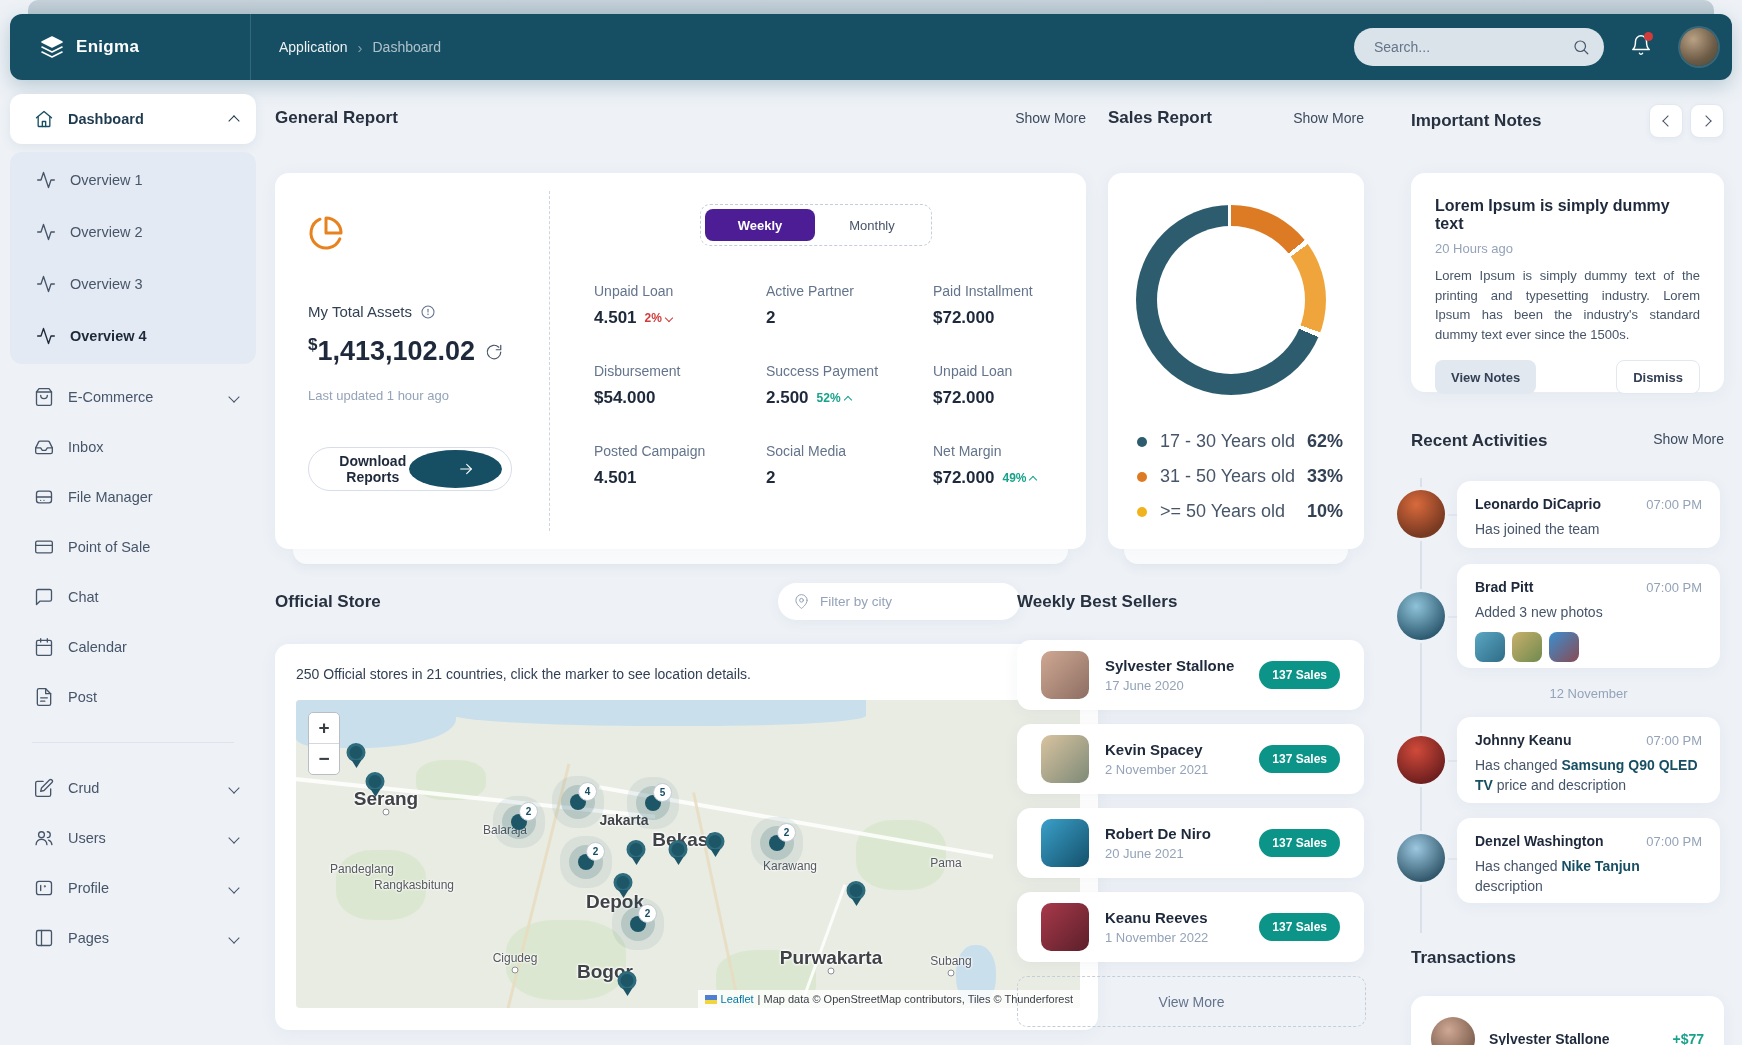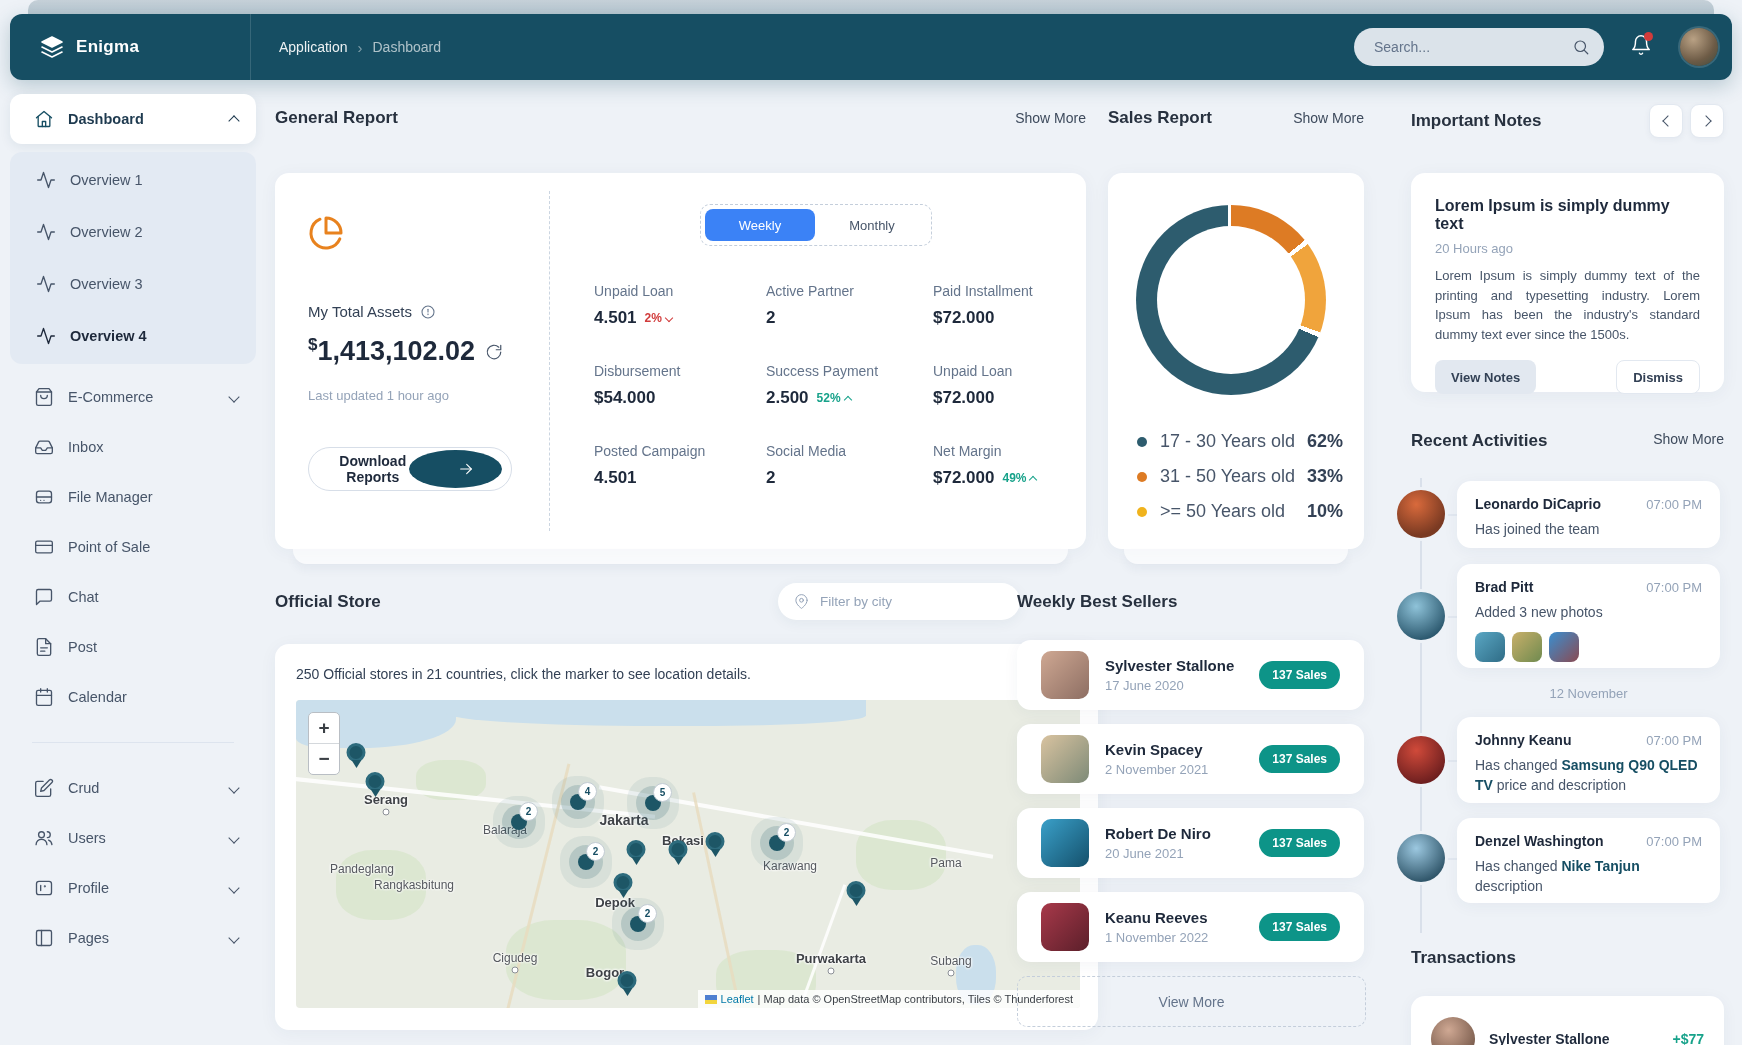"Weekly" .toggle .opt.on { background: #3b82f6 -> #4c1d95; font-weight: 400 -> 700 }
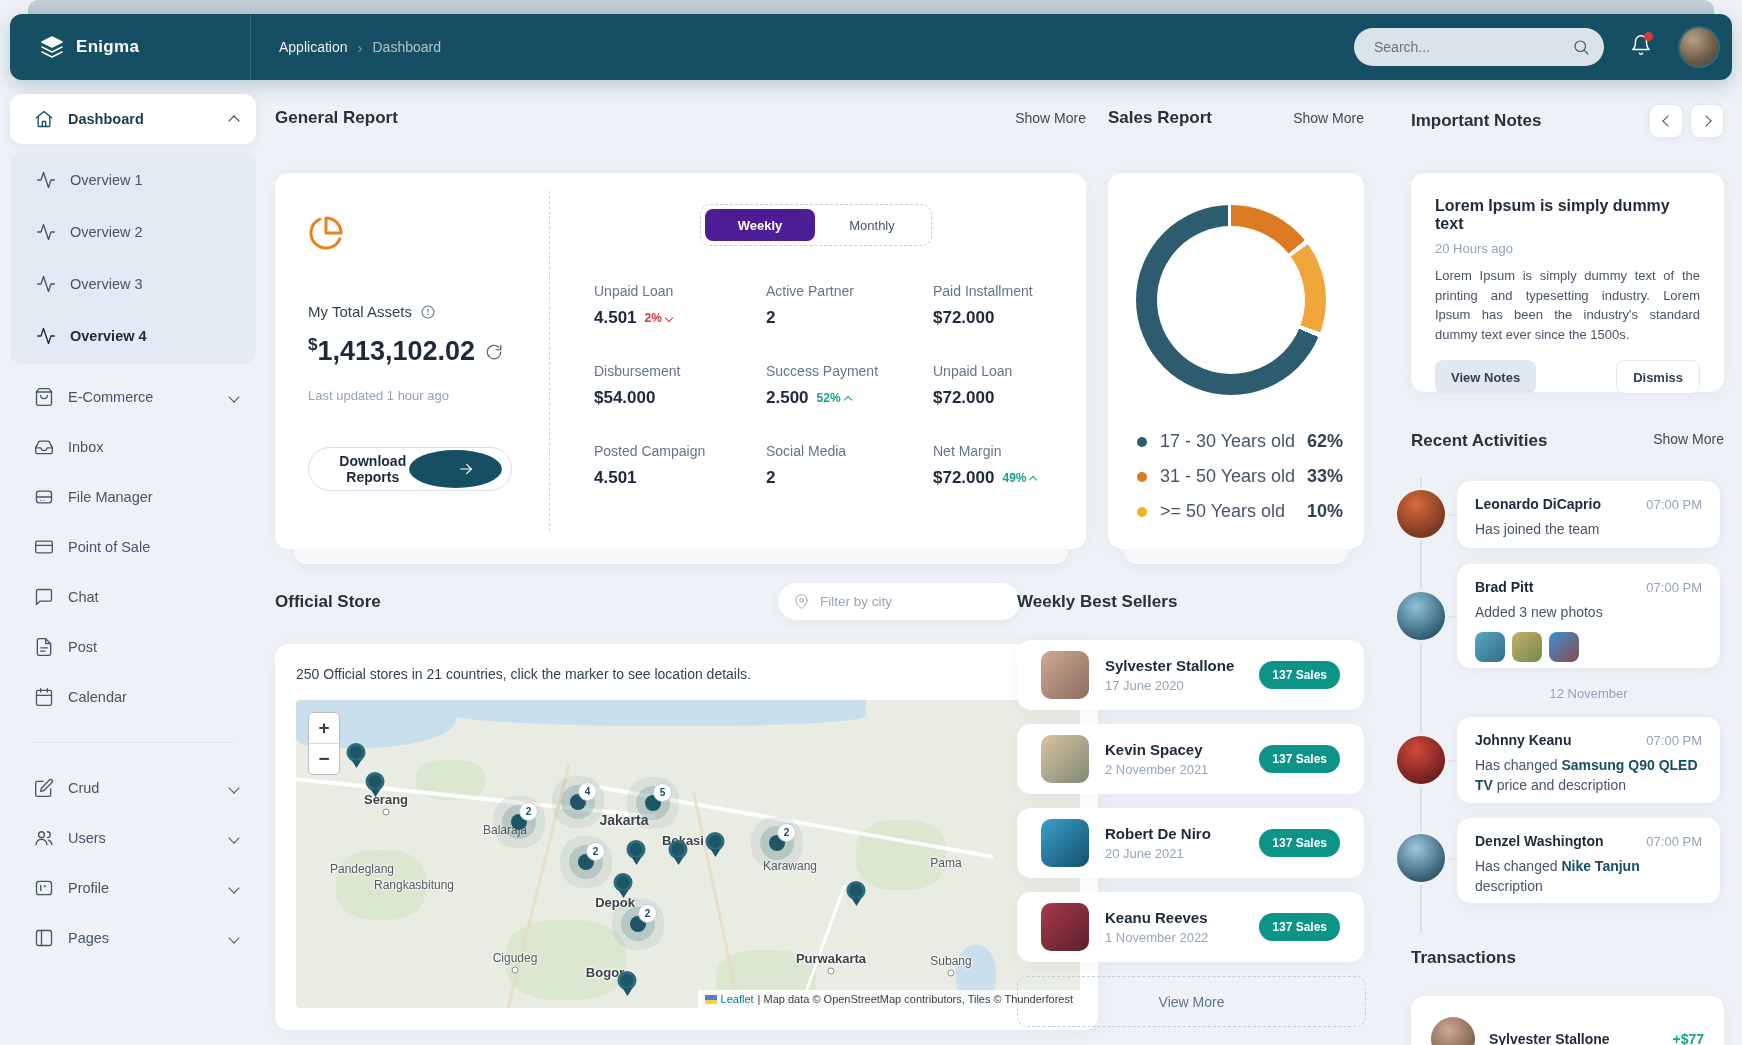"Post" div.side-item { order: before "Calendar" -> after "Calendar" }
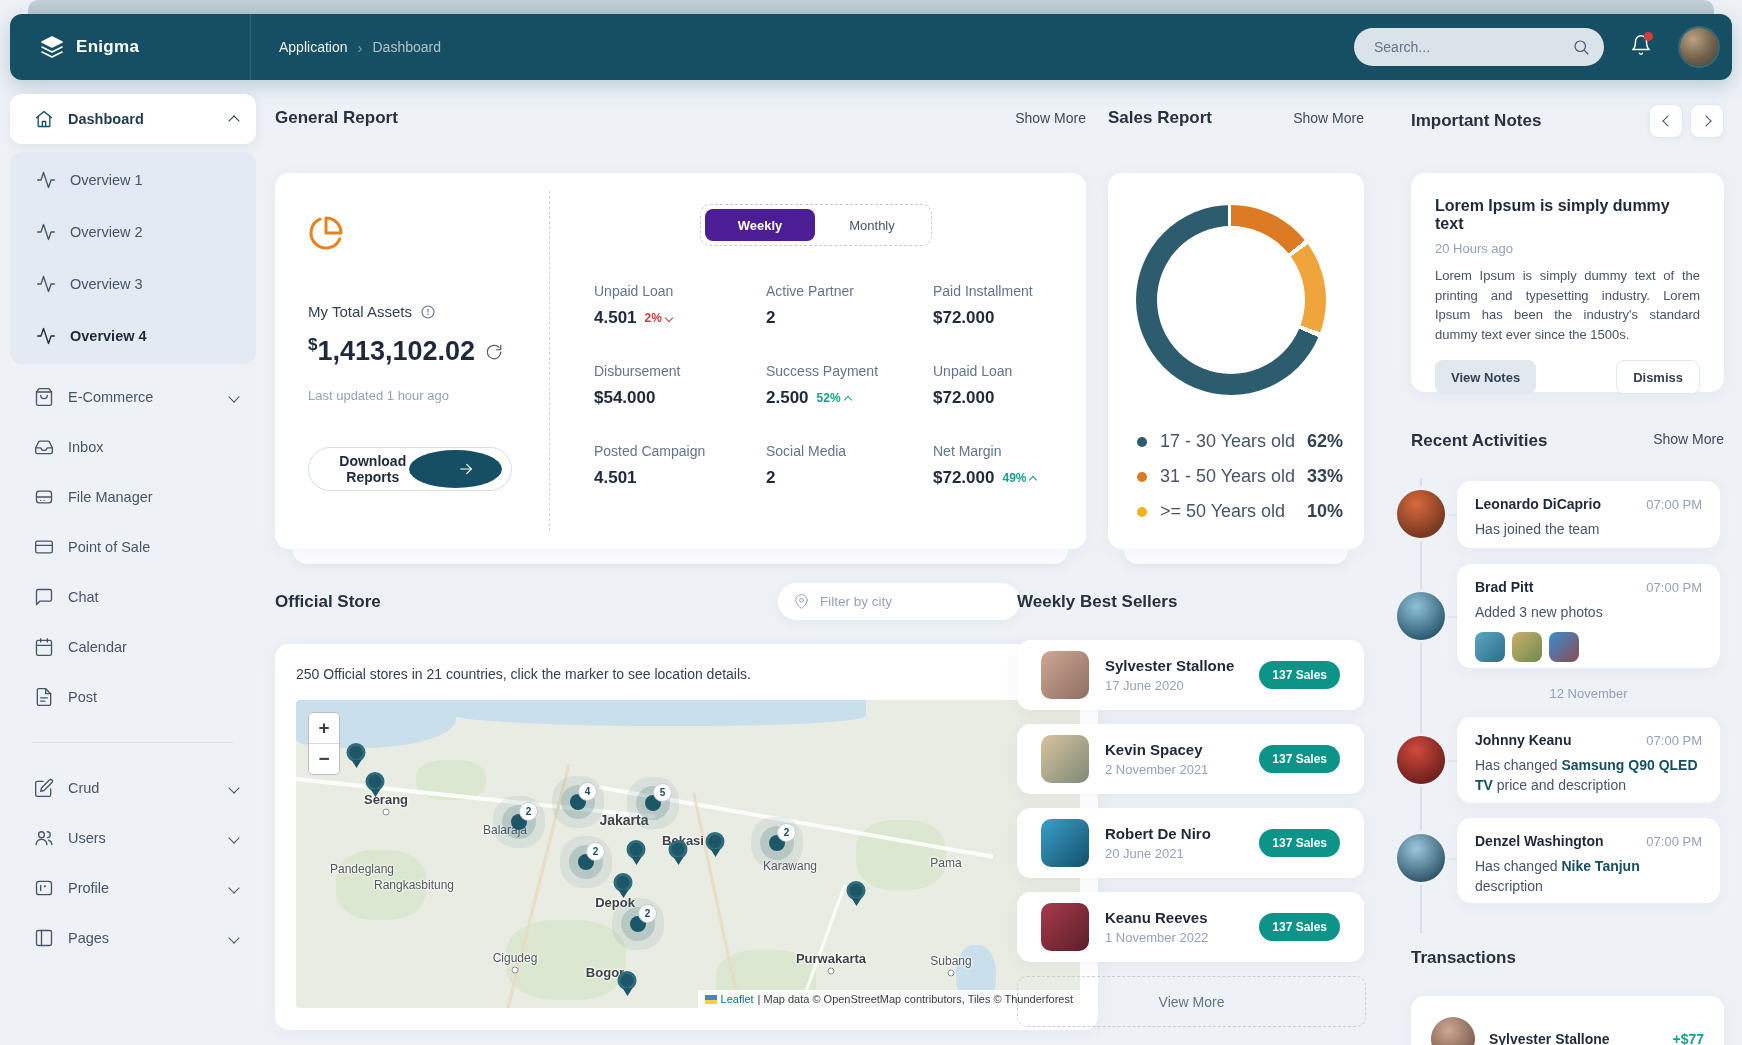"Serang" .city { font-size: 13px -> 19px }
